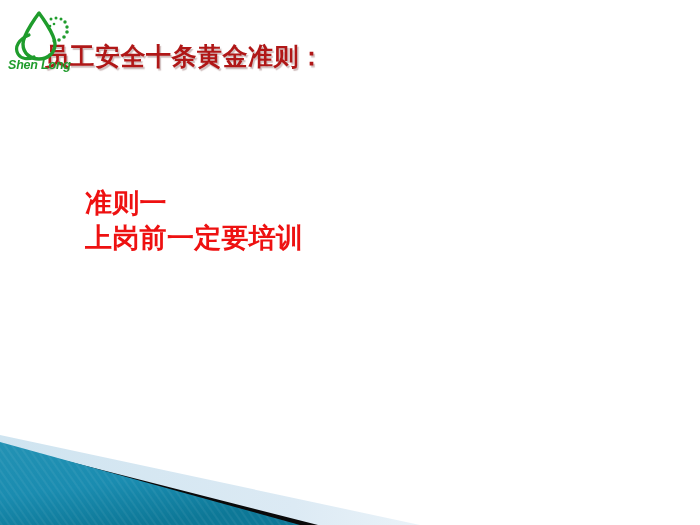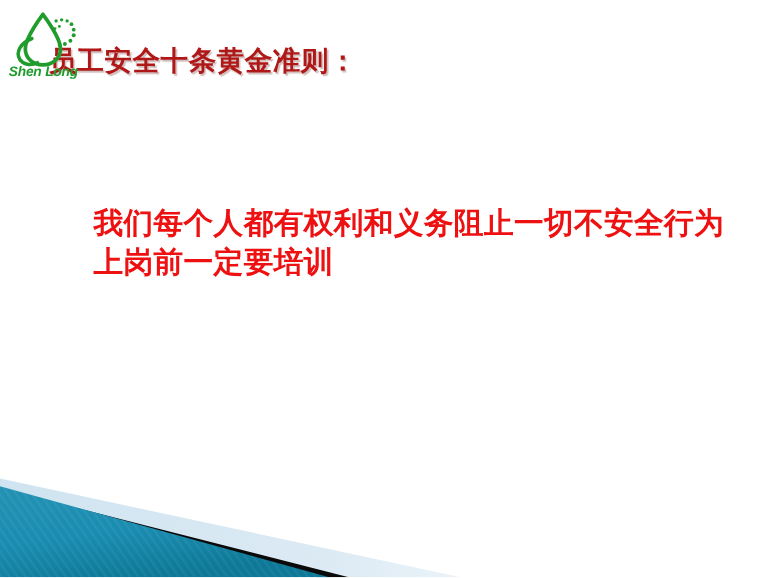"准则一" div.body-line { html: none -> <div>准则一</div> }
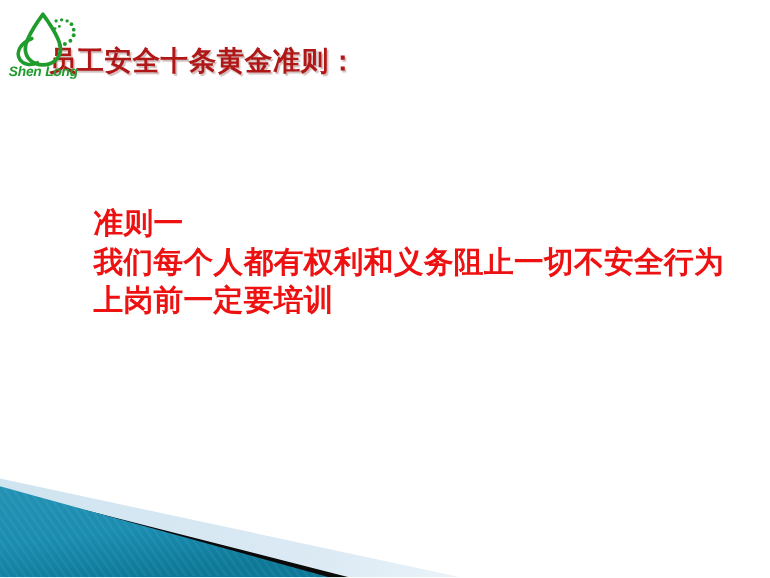"我们每个人都有权利和义务阻止一切不安全行为" div.body-line { html: <div>我们每个人都有权利和义务阻止一切不安全行为</div> -> none }
